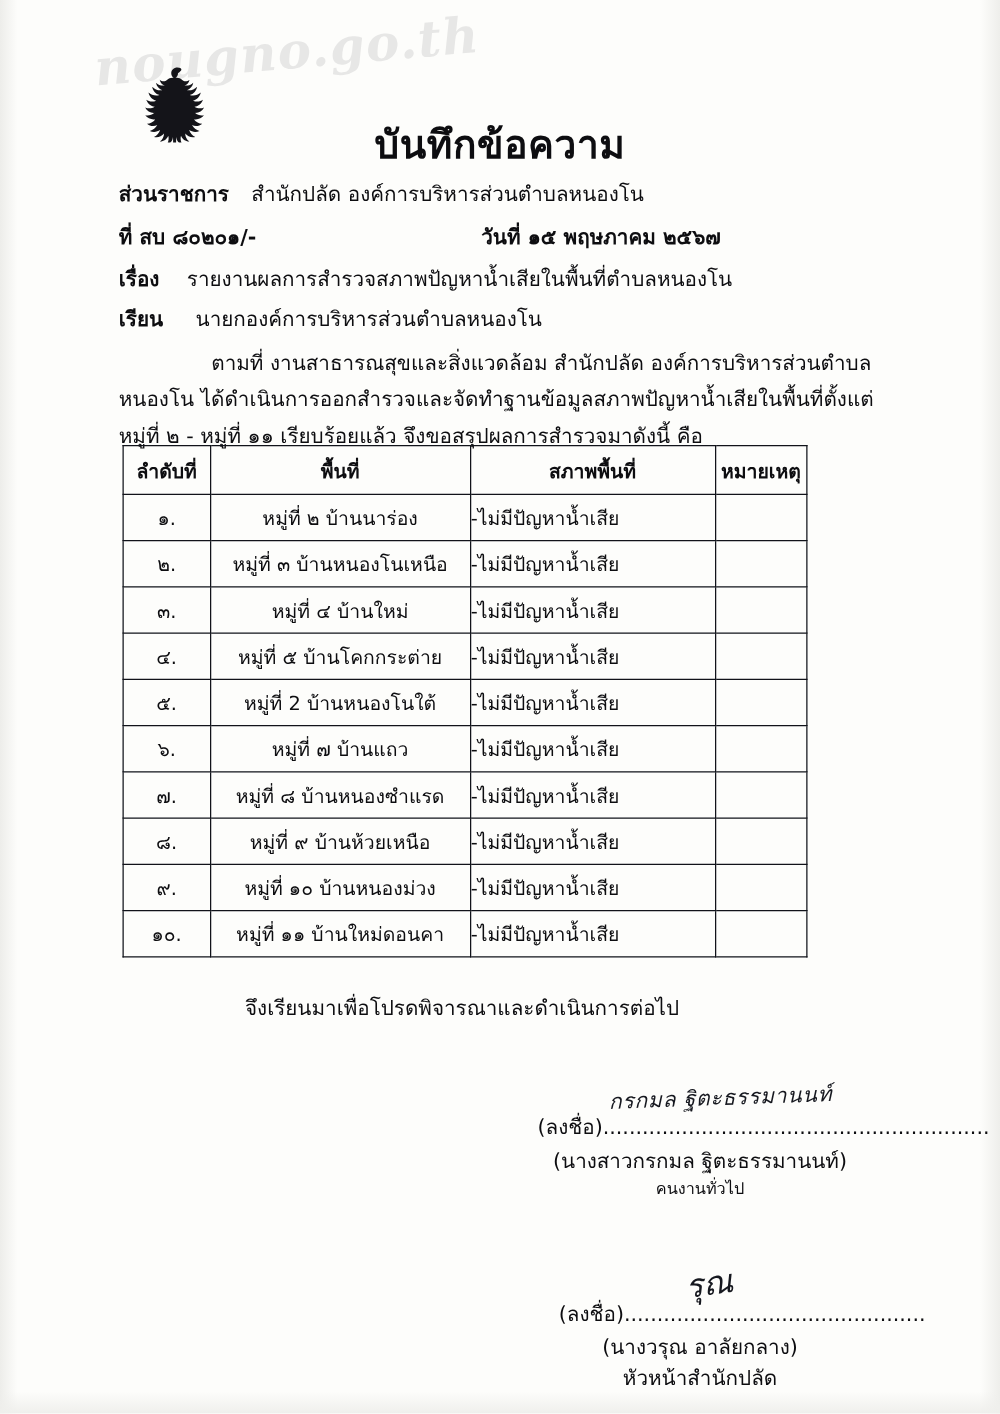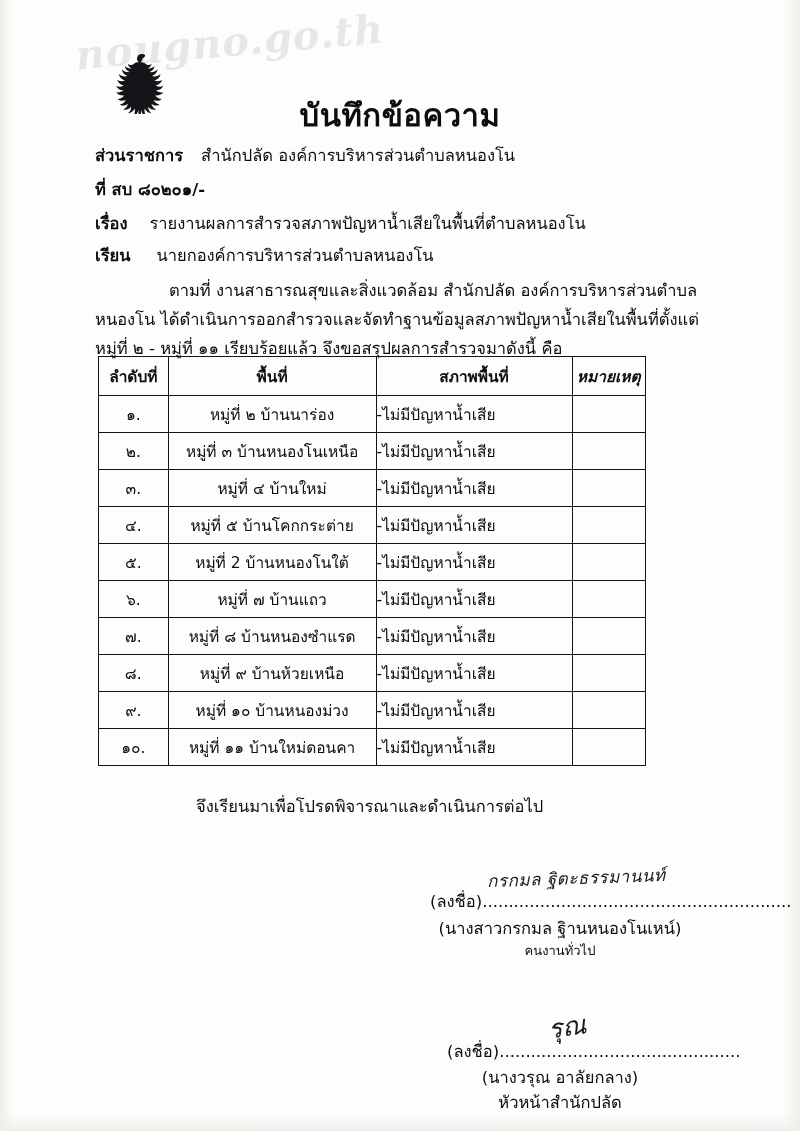"วันที่ ๑๕ พฤษภาคม ๒๕๖๗" div.line { html: none -> <div>วันที่ ๑๕ พฤษภาคม ๒๕๖๗</div> }
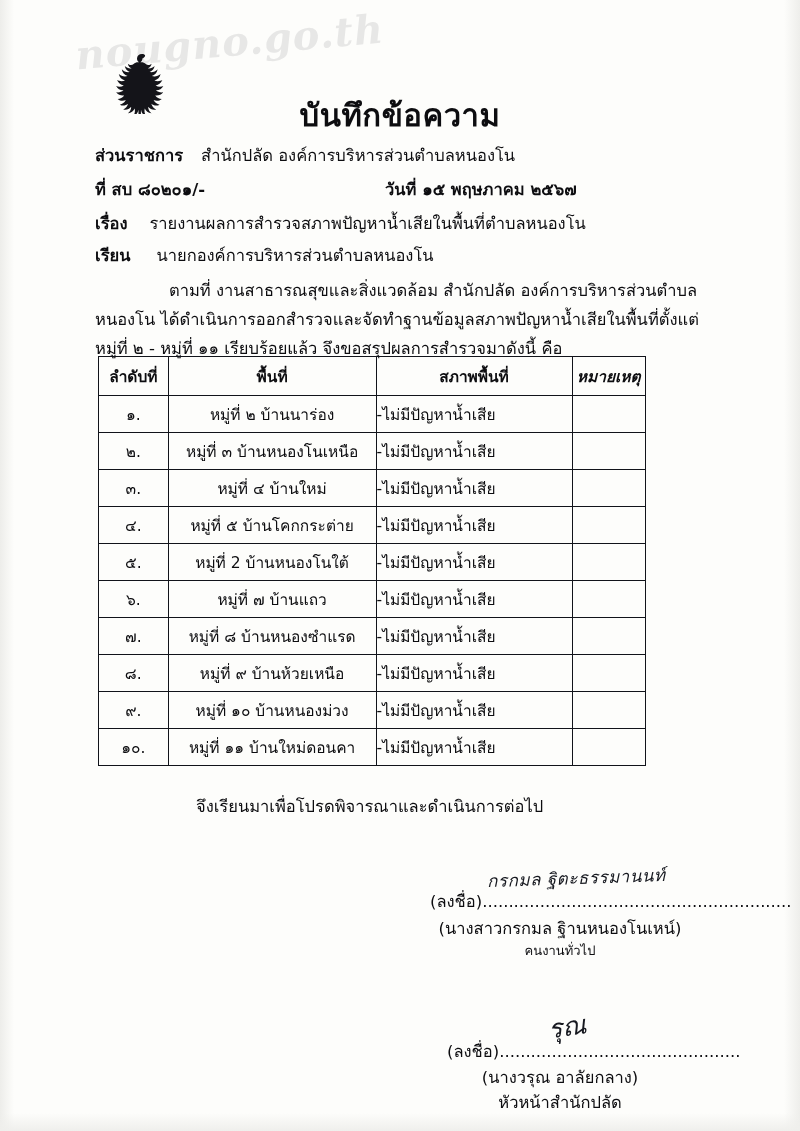"หมายเหตุ" .col-note { font-style: italic -> none }
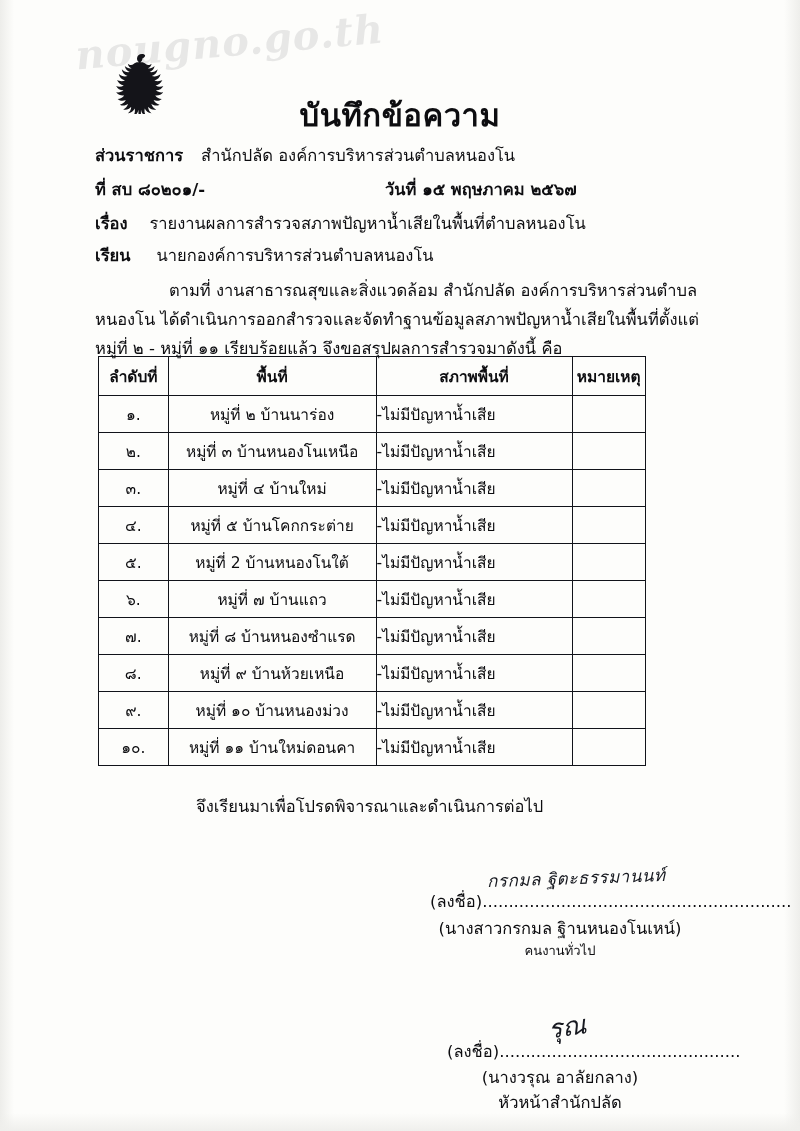"(นางสาวกรกมล ฐิานหนองโนเหน์)" div.sig-name1 { text: ฐิานหนองโนเหน์ -> ฐิตะธรรมานนท์ }
